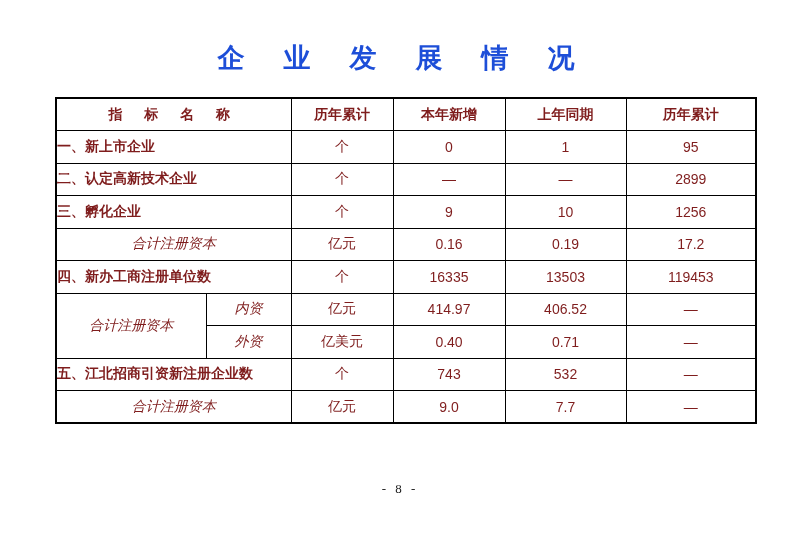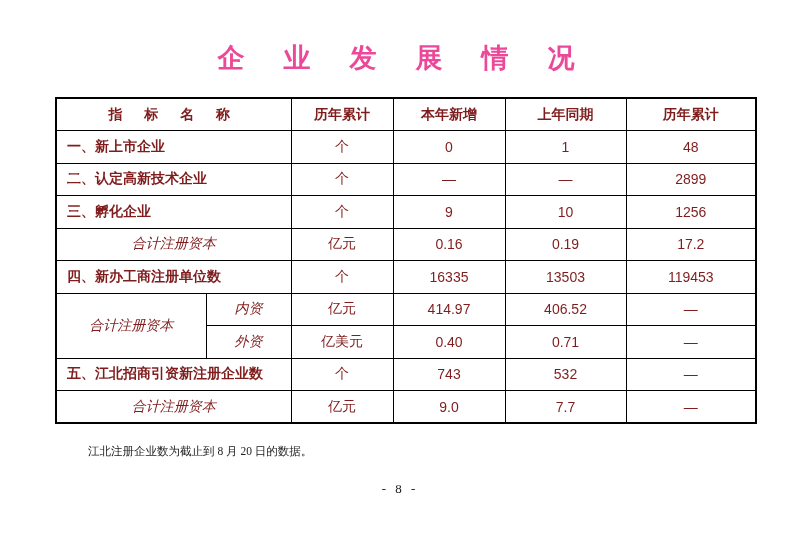"企 业 发 展 情" .doc-title { color: #ec4899 -> #1d4ed8 }
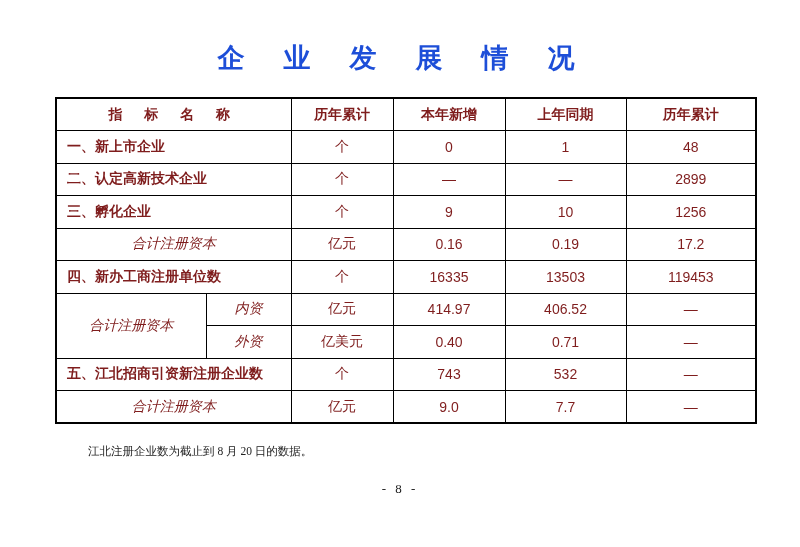"一、新上市企业" td.lbl-section { padding-left: 10px -> 0 }
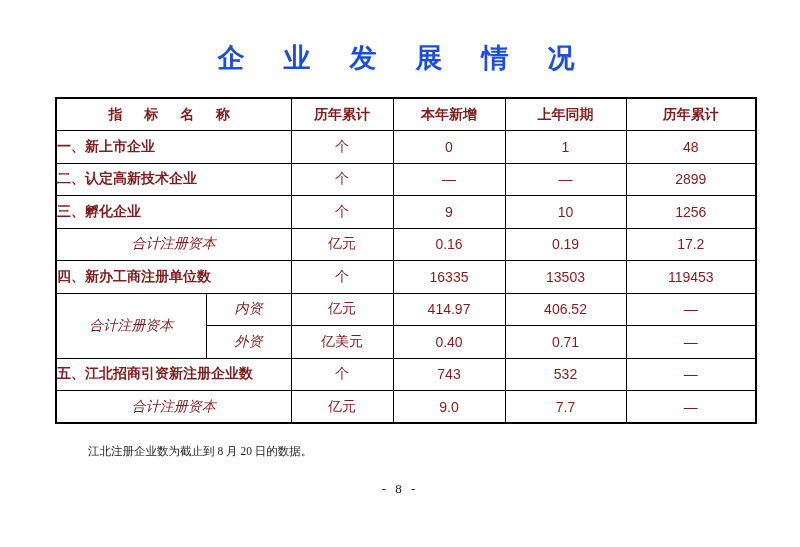"48" td.num { text: 48 -> 95 }
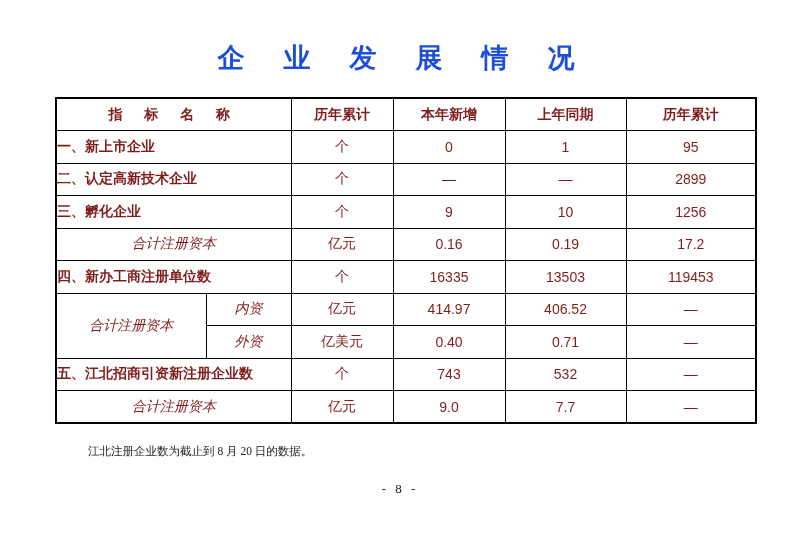"江北注册企业数为截止到 8 月 20 日的数据。" div.note-line-2 { html: <div>江北注册企业数为截止到 8 月 20 日的数据。</div> -> none }
